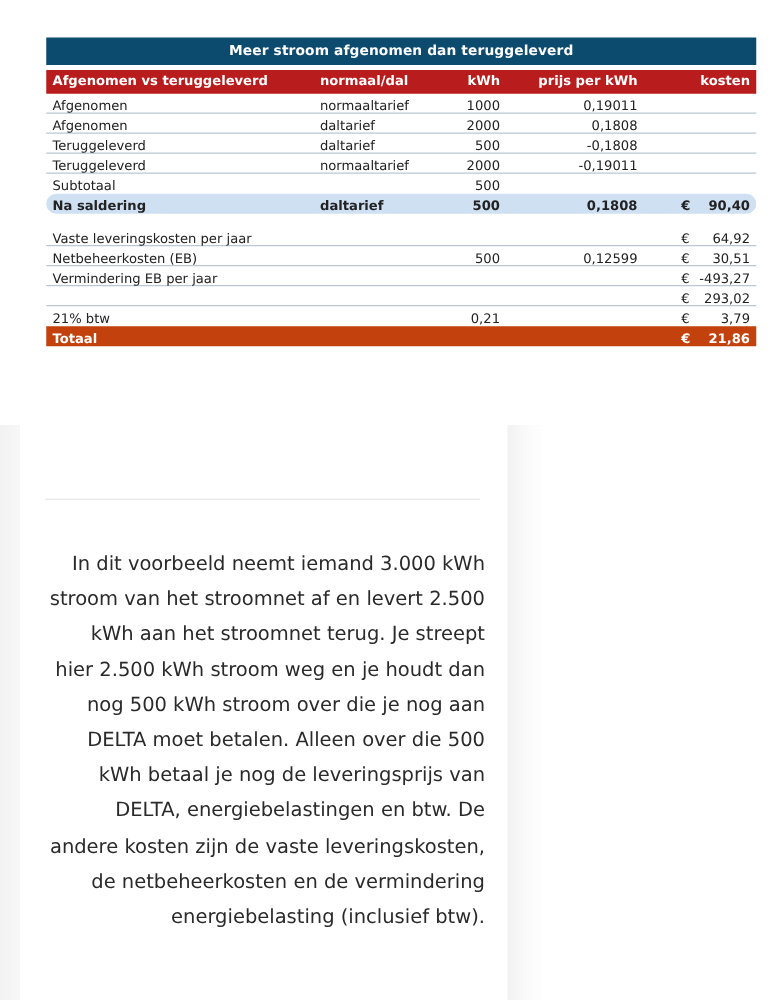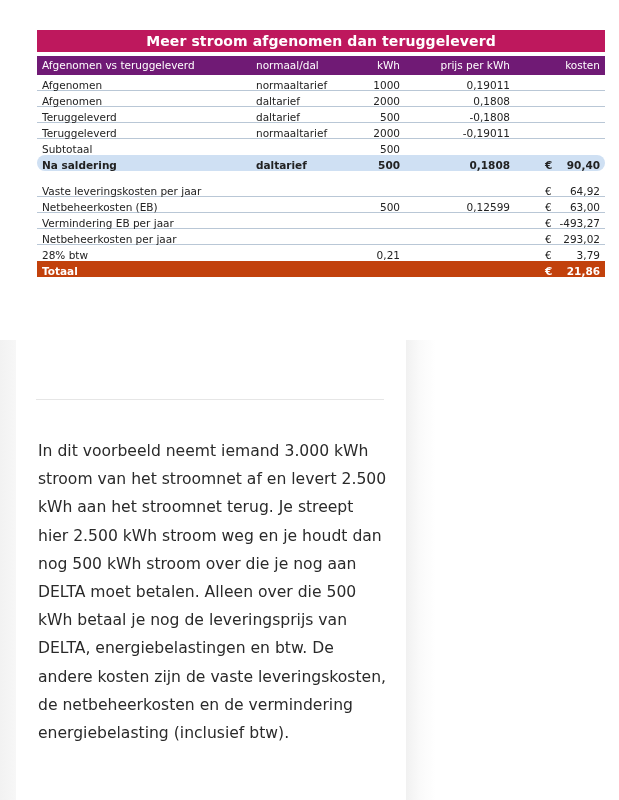"Meer stroom afgenomen dan teruggeleverd" .title-bar { background: #be185d -> #0c4a6e; font-size: 14px -> 11px }
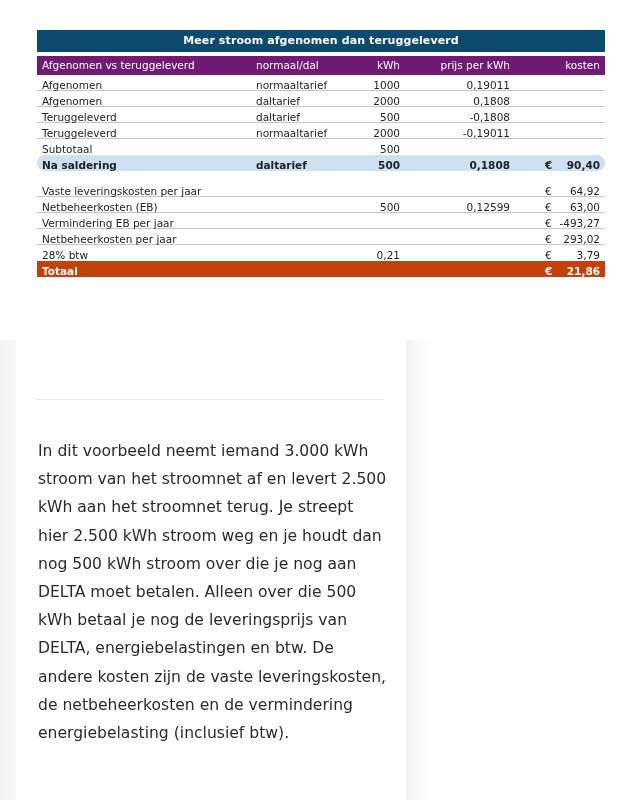"Afgenomen vs teruggeleverd" .row.header { background: #701a75 -> #b91c1c; font-weight: normal -> bold }
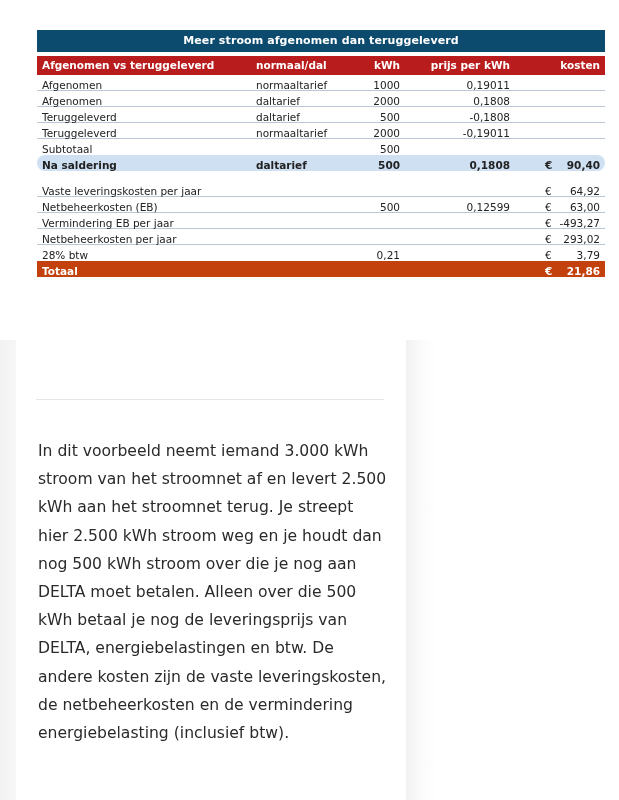"63,00" span.cell { text: 63,00 -> 30,51 }
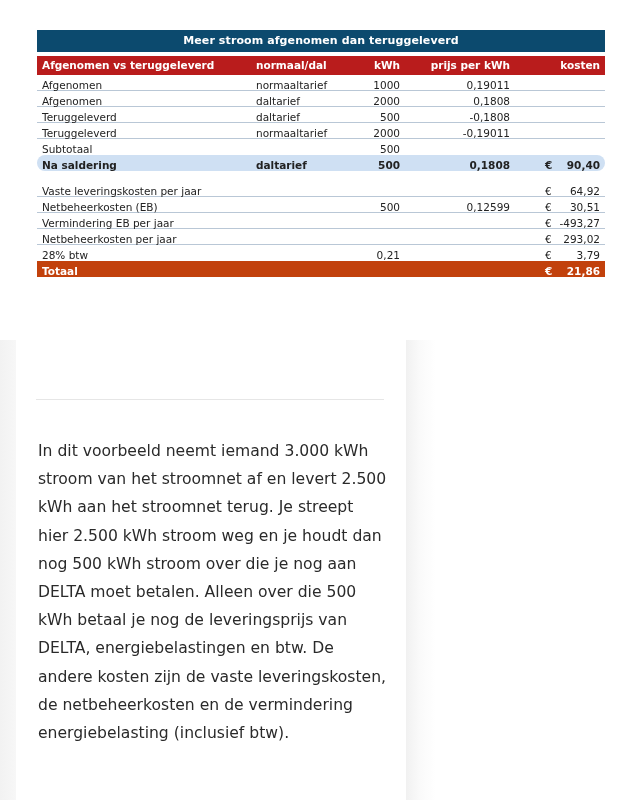"Netbeheerkosten per jaar" span.cell { html: <span>Netbeheerkosten per jaar</span> -> none }
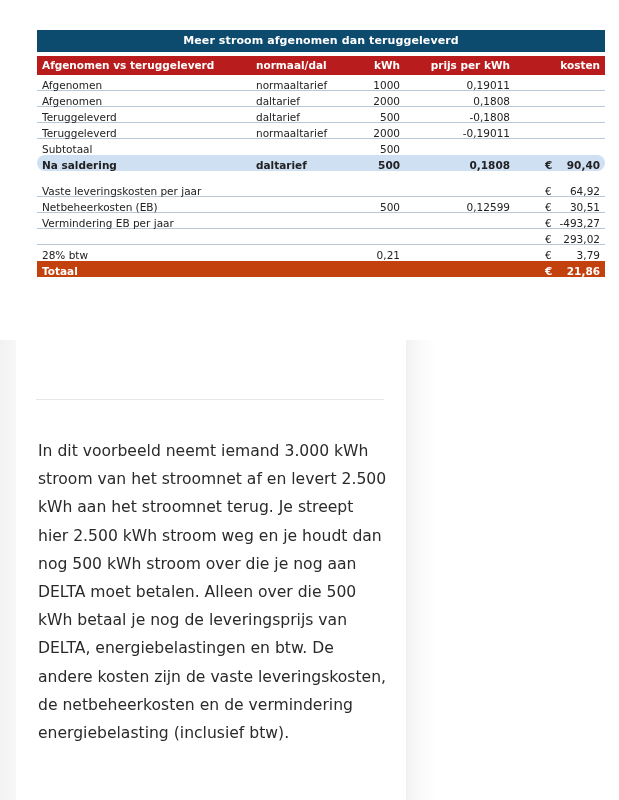"28% btw" span.cell { text: 28% -> 21% }
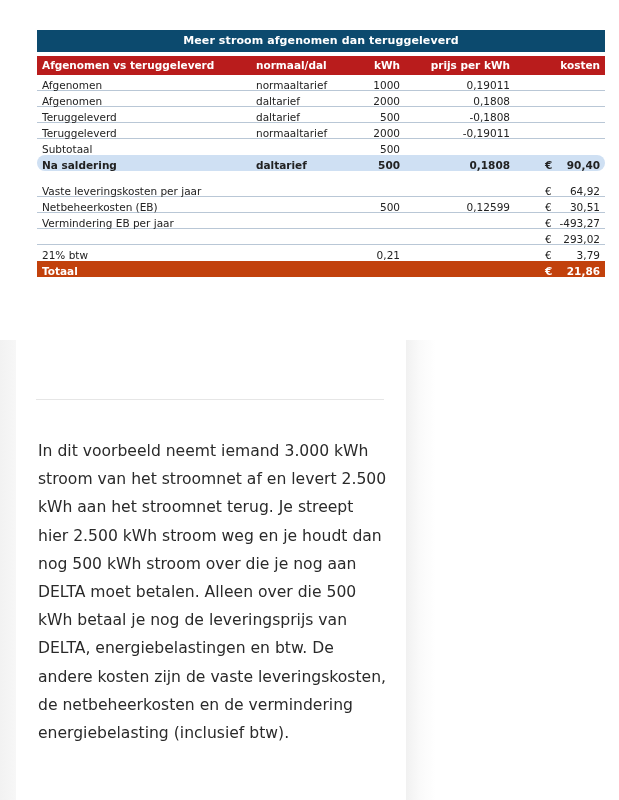"In dit voorbeeld neemt iemand" .paragraph { text-align: none -> right }
